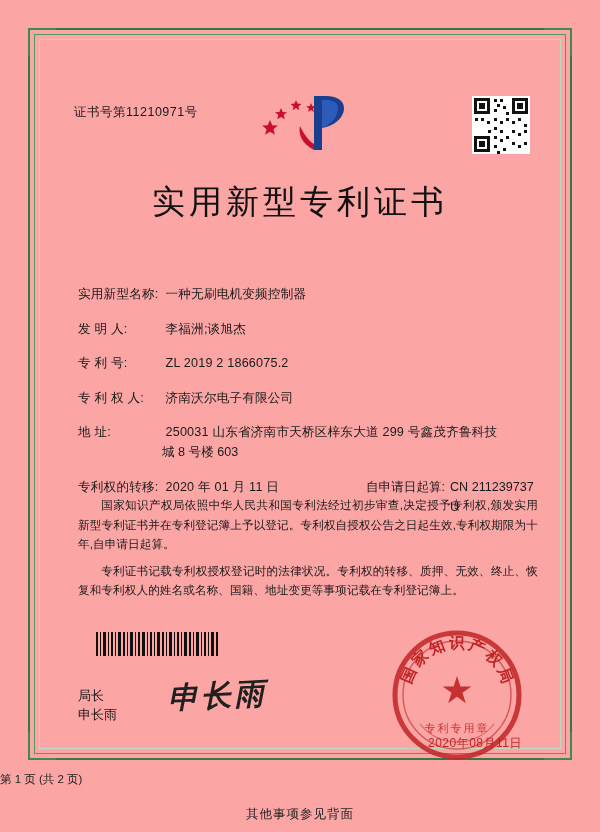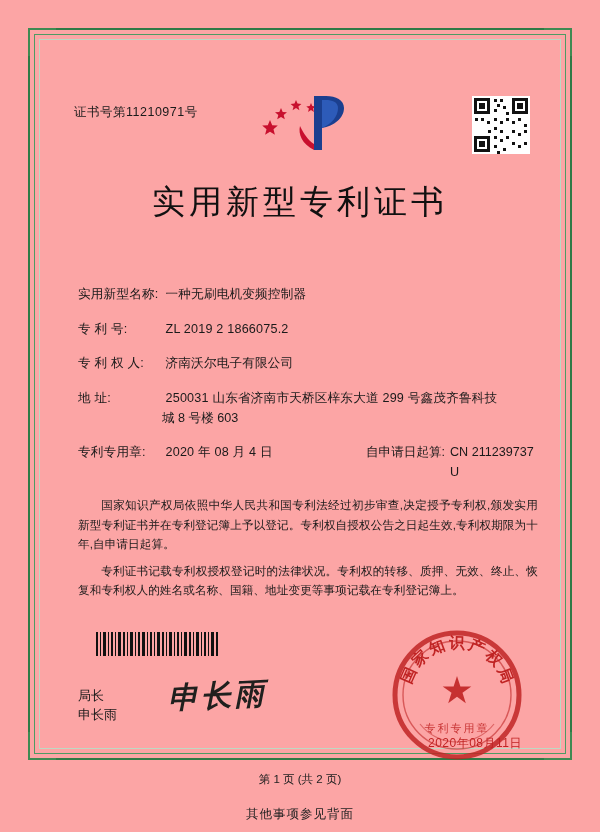"发 明 人: 李福洲;谈旭杰" div.frow { html: none -> <div> <span>发 明 人:</span> <span>李福洲;谈旭杰</span> </div> }
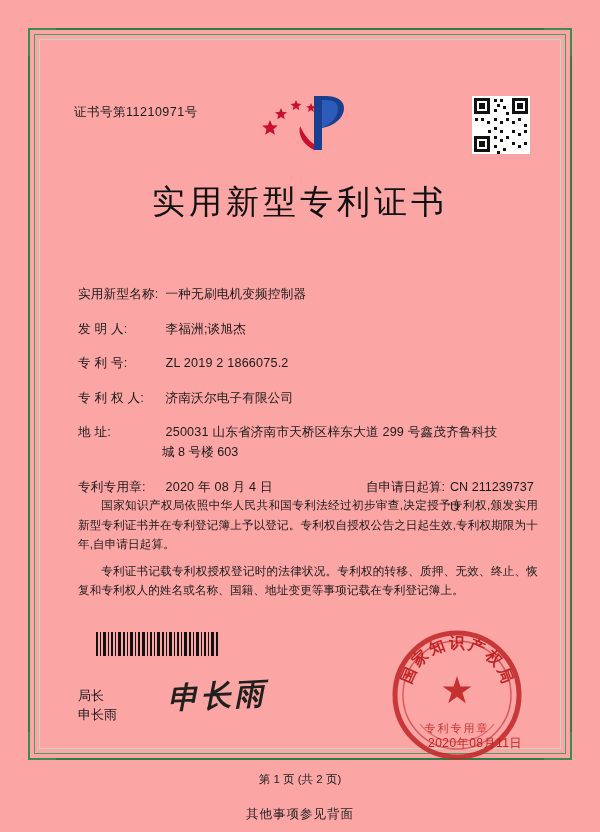"专利专用章:" span.flabel { text: 专用章 -> 权的转移 }
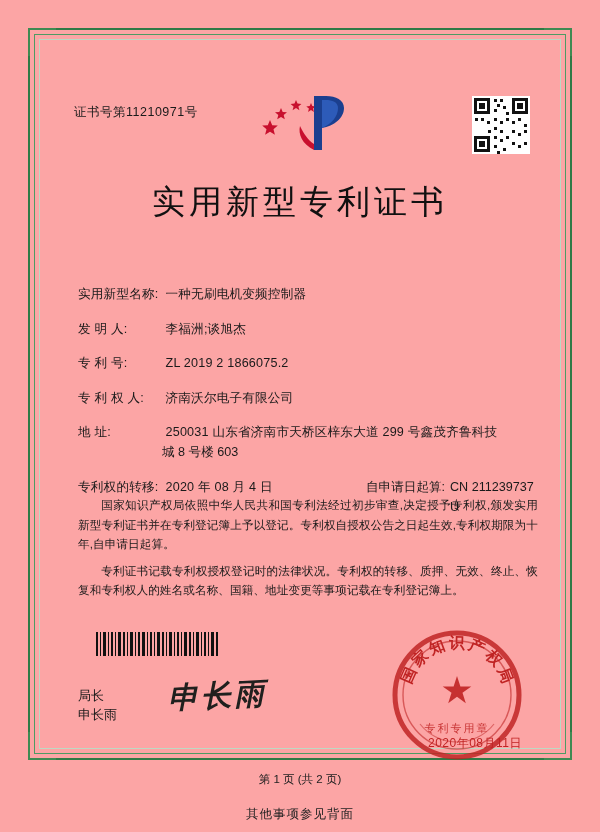"2020 年 08 月 4" span.fval { text: 08 月 4 -> 01 月 11 }
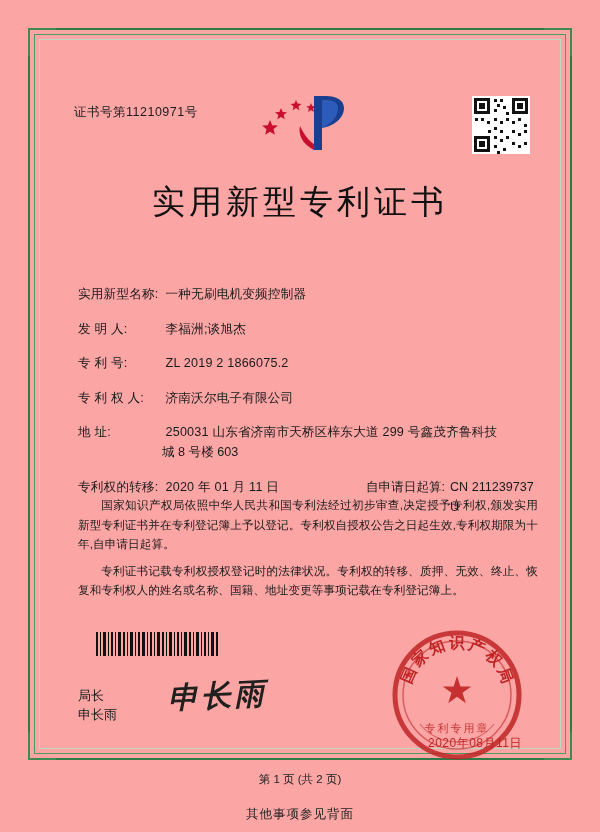"第 1 页 (共 2" .page-num { text-align: center -> none }
